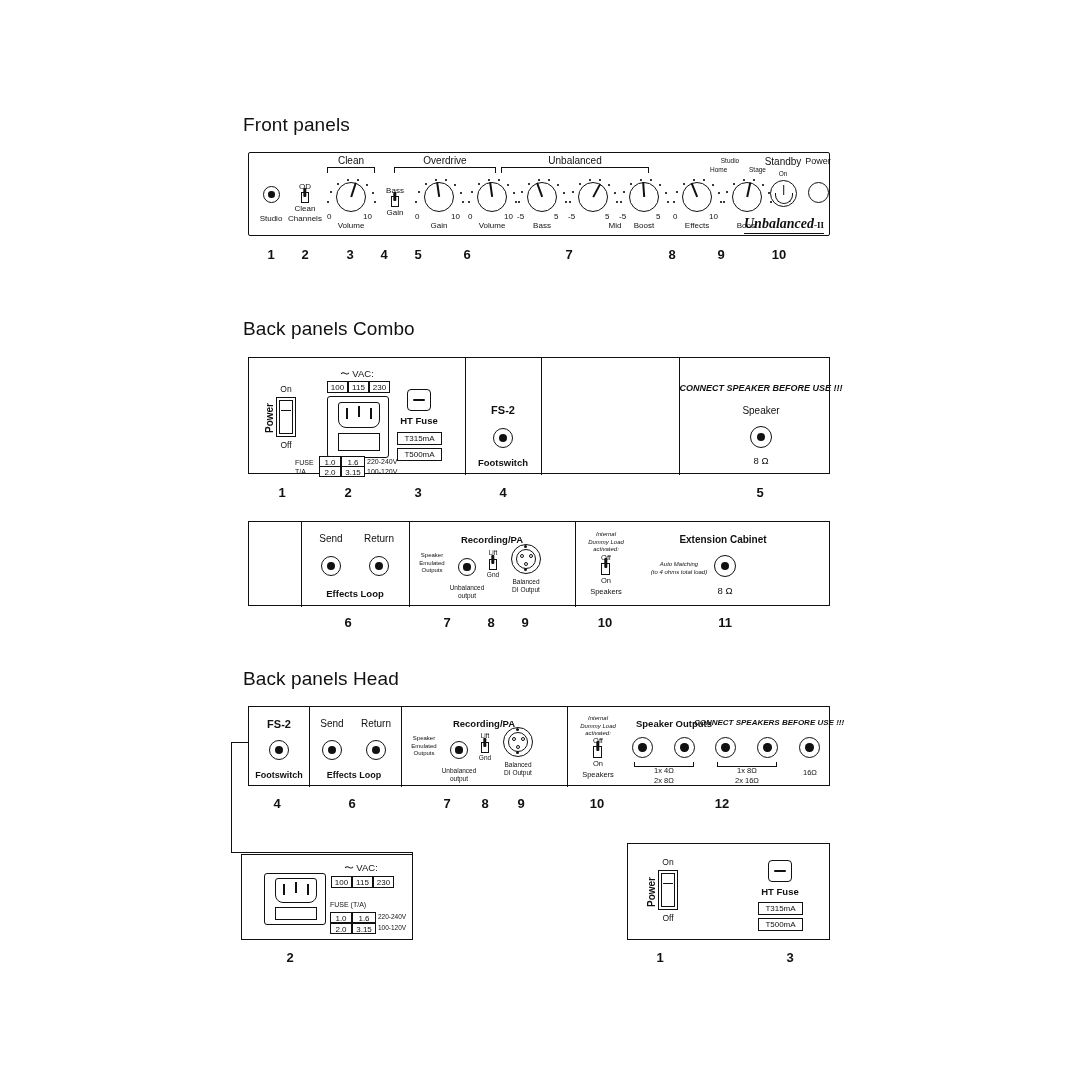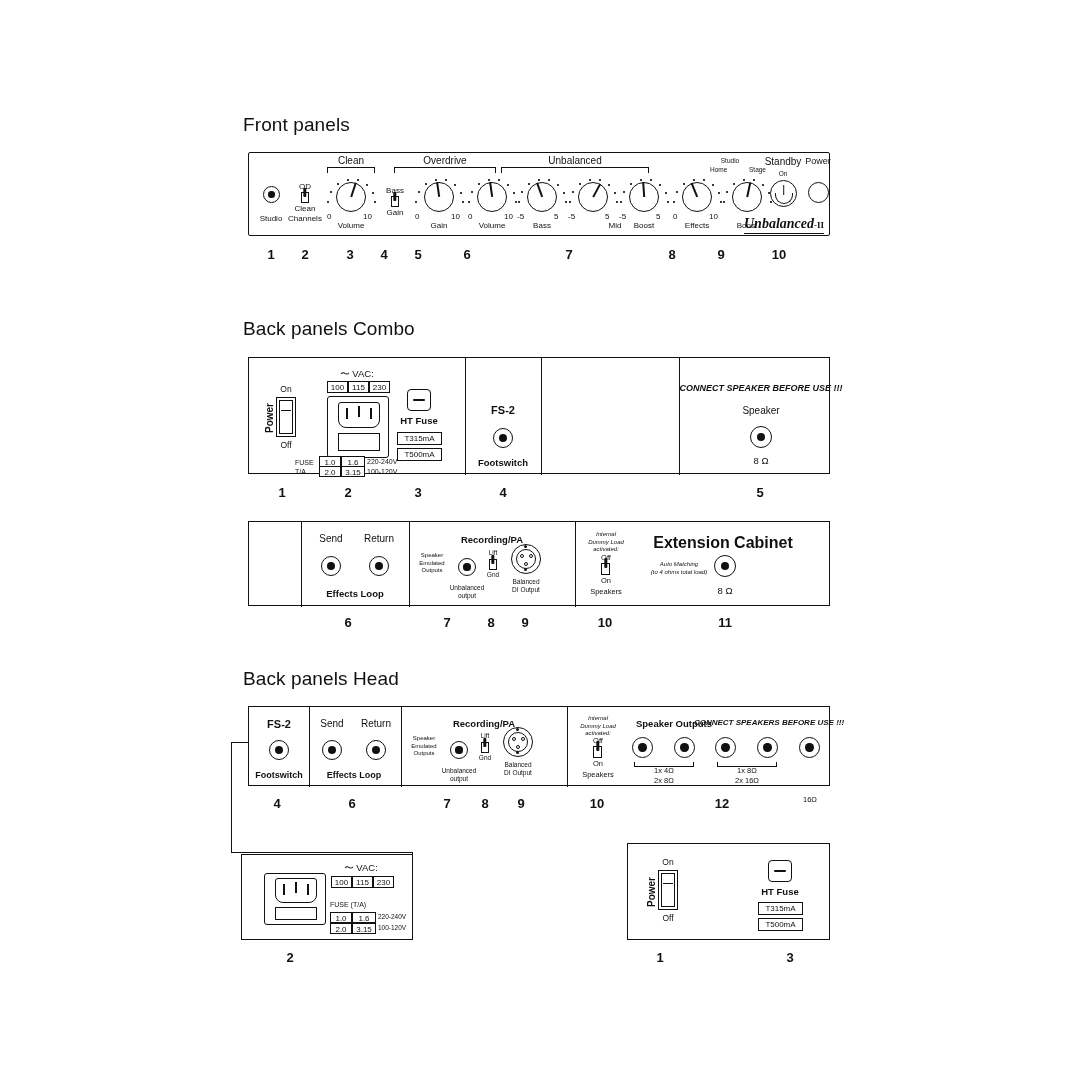"Extension Cabinet" div.lbl { font-size: 16px -> 10px }
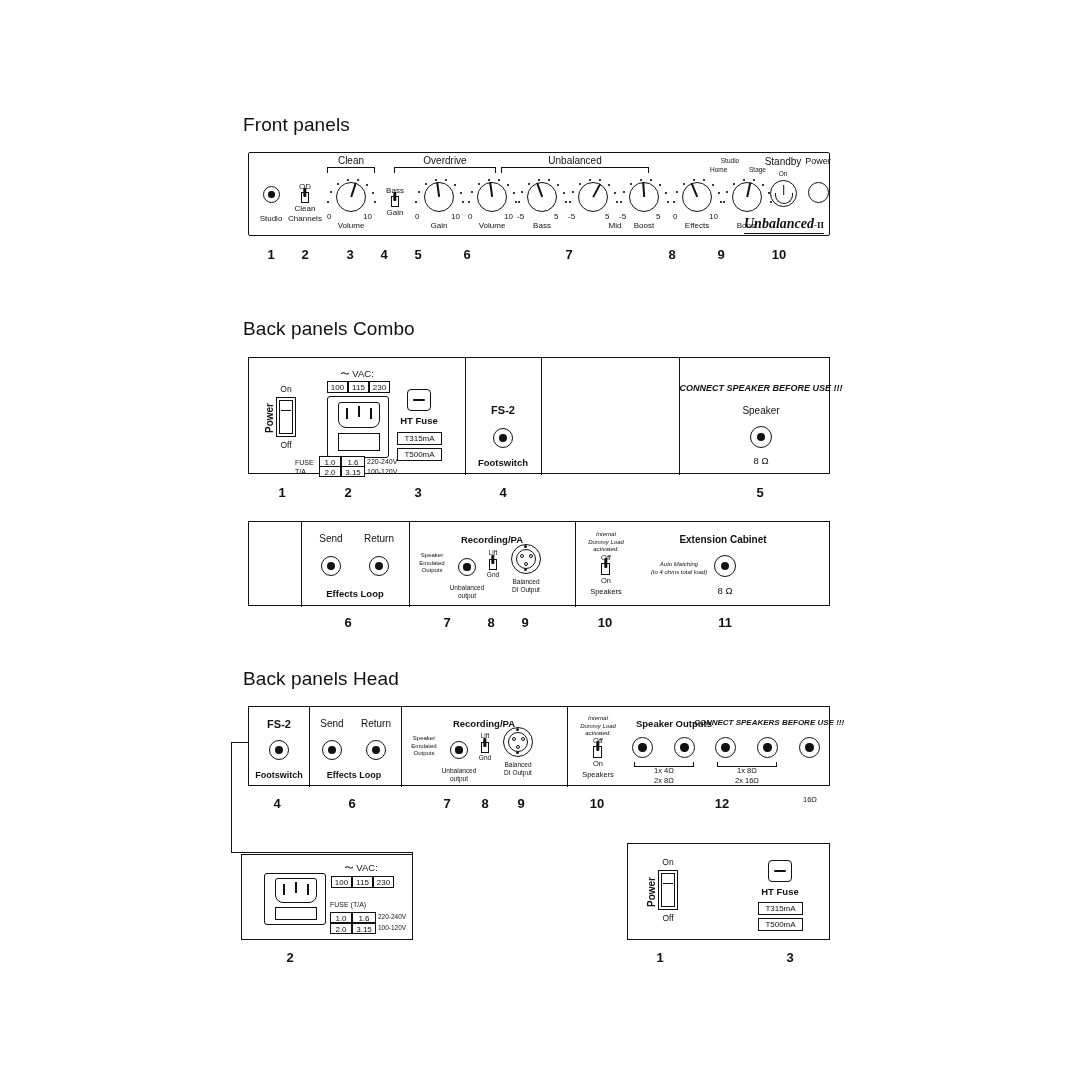"16Ω" div.lbl { margin-top: 27px -> none }
